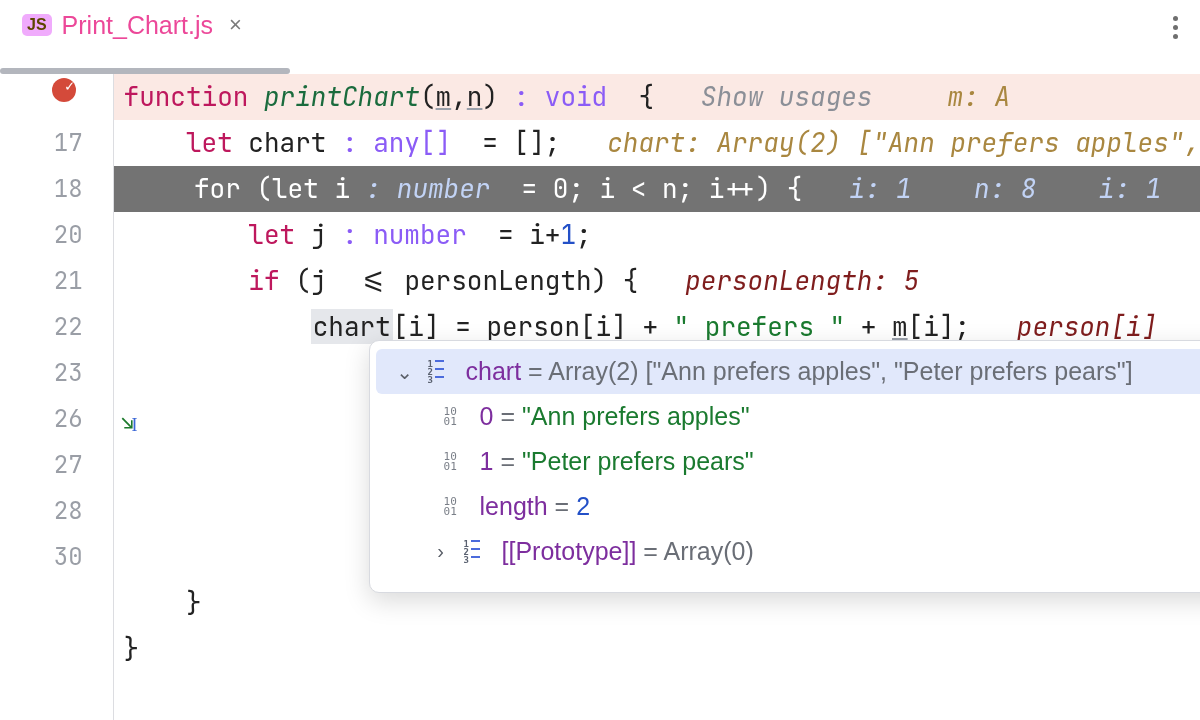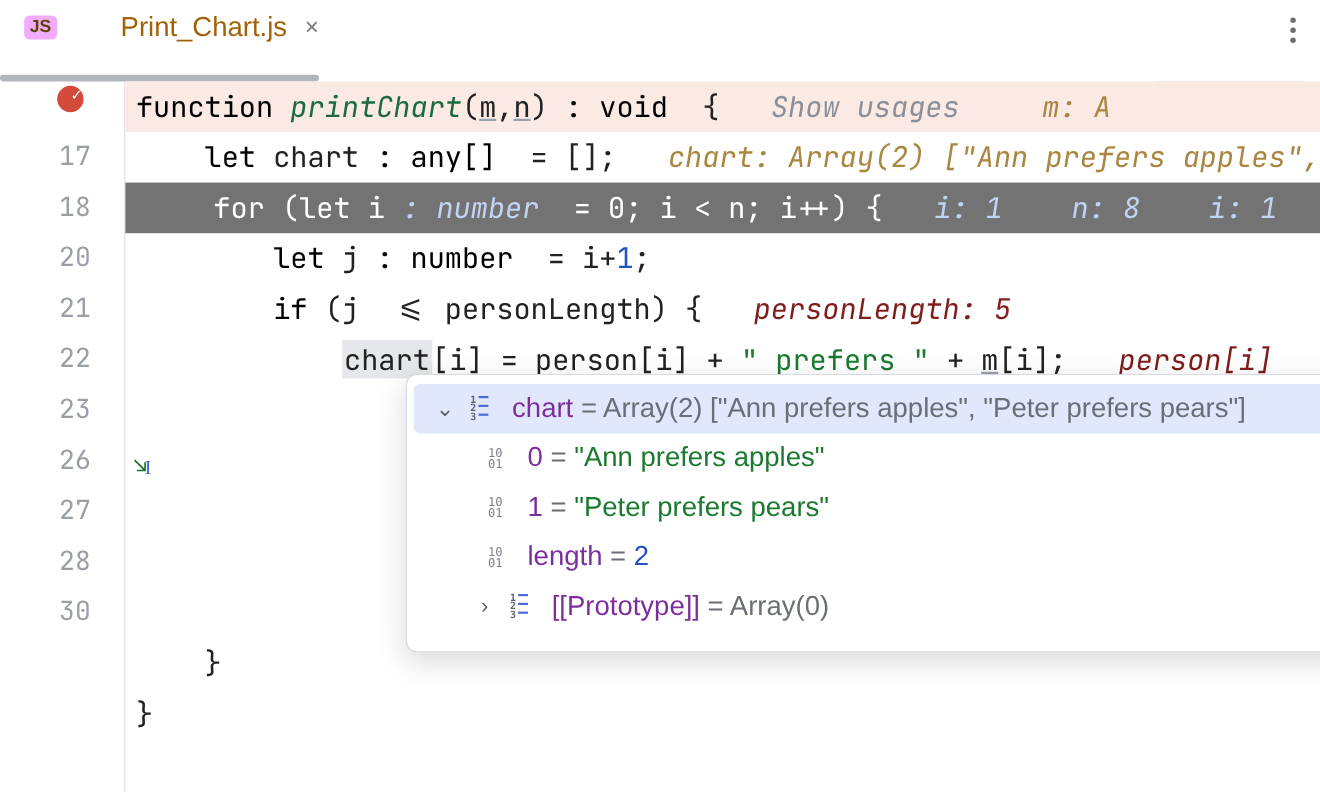"Print_Chart.js" .tab-label { color: #a16207 -> #ec4899; margin-left: 48px -> none }
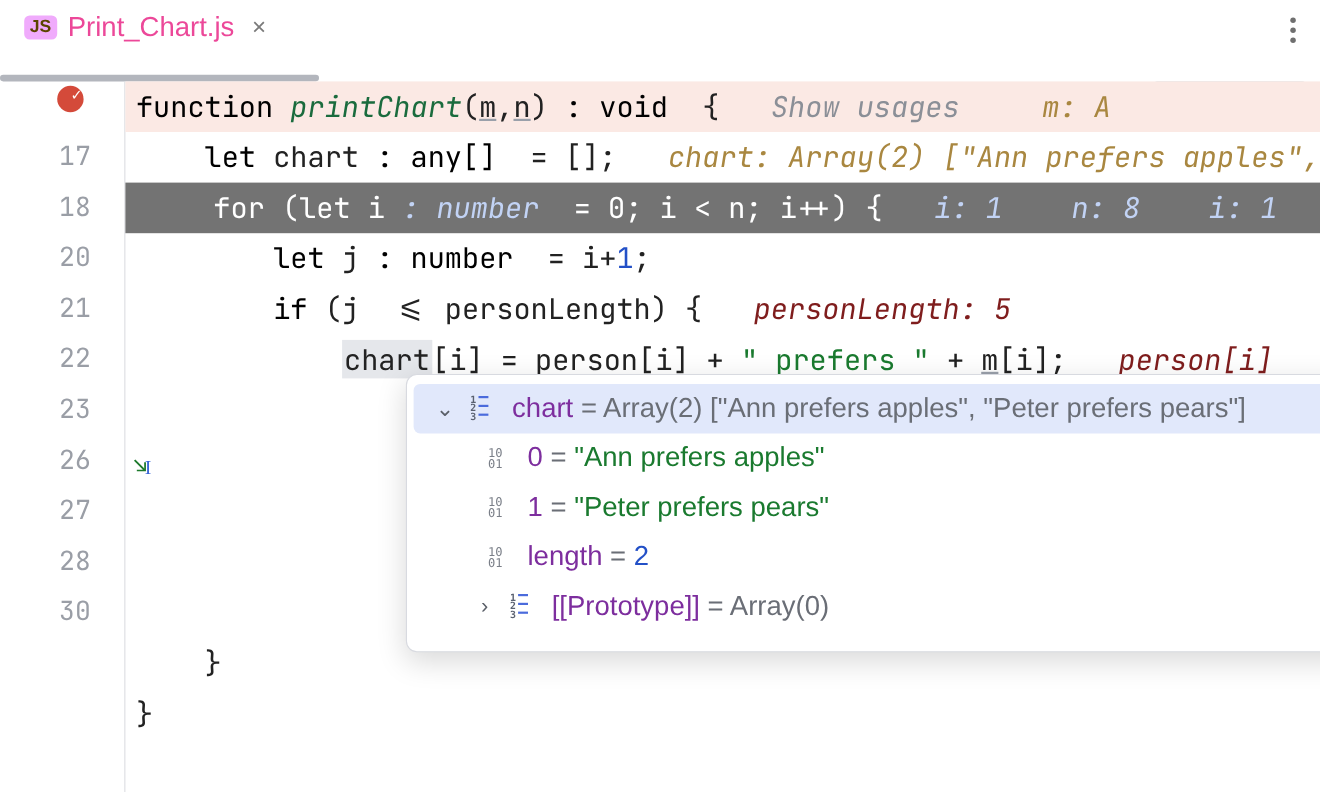"function" .kw { color: #000000 -> #be185d }
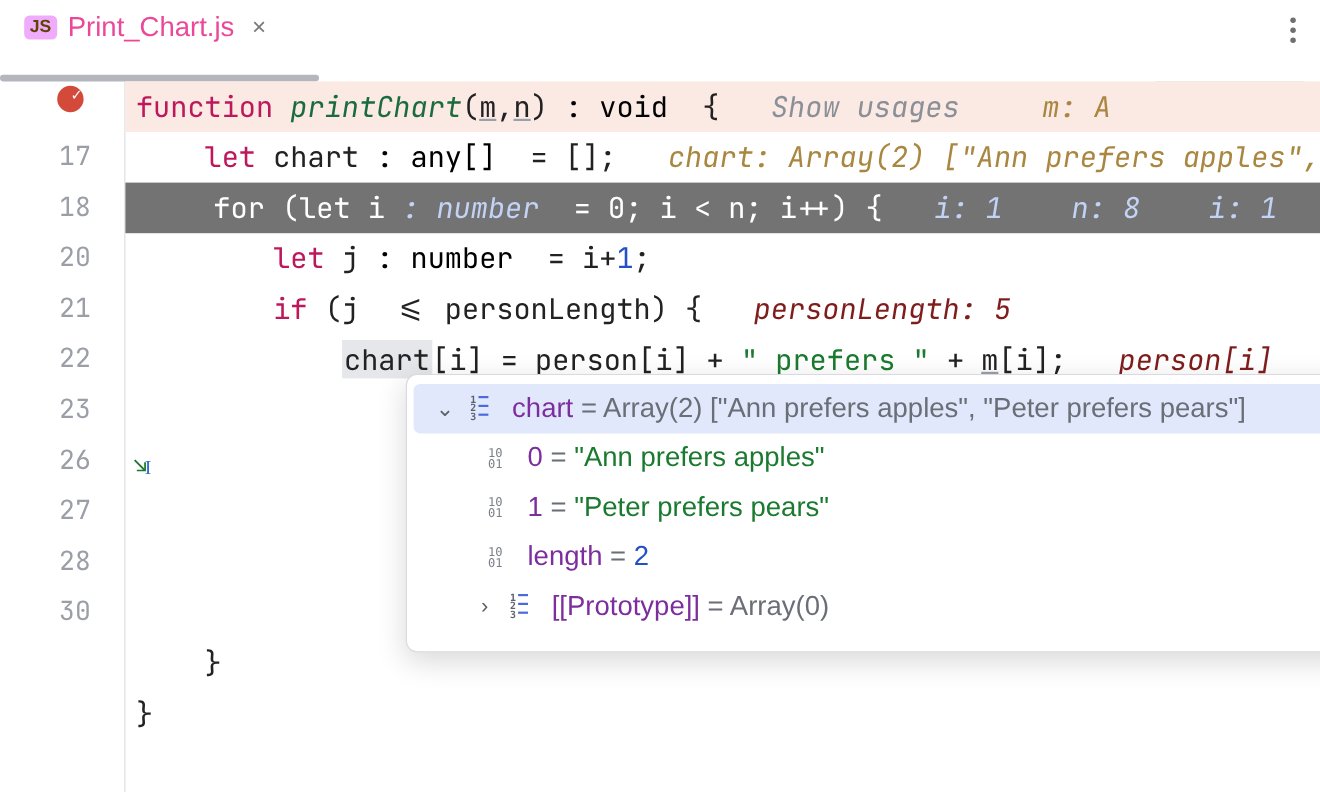": void" .hint-type { color: #000000 -> #8b5cf6 }
